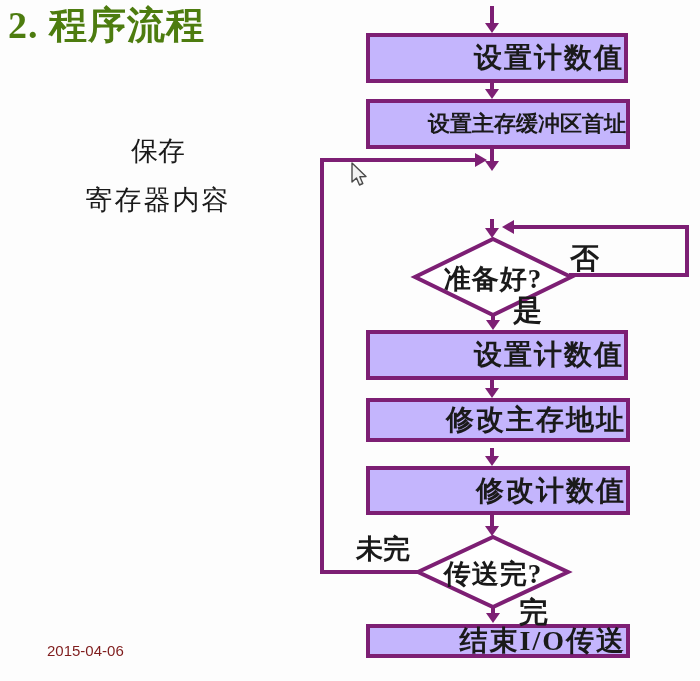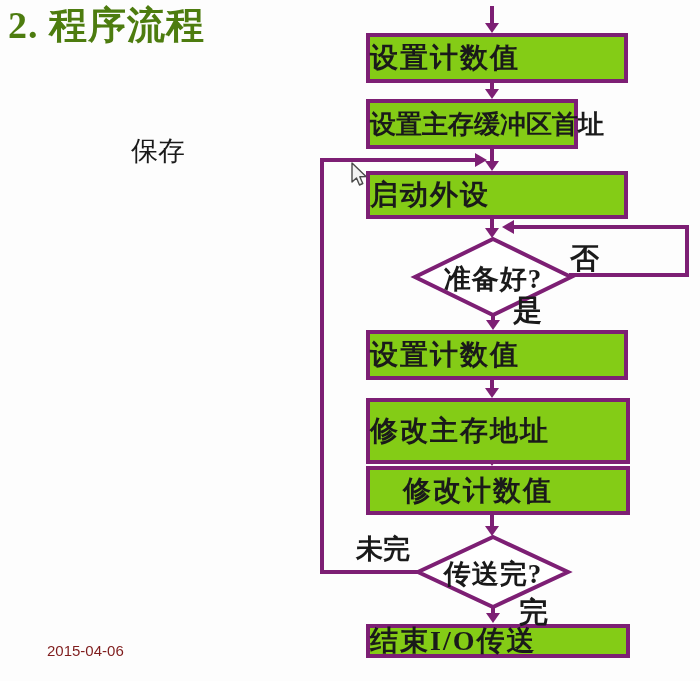"设置计数值" .fbox { background: #84cc16 -> #c4b5fd; justify-content: flex-start -> flex-end }
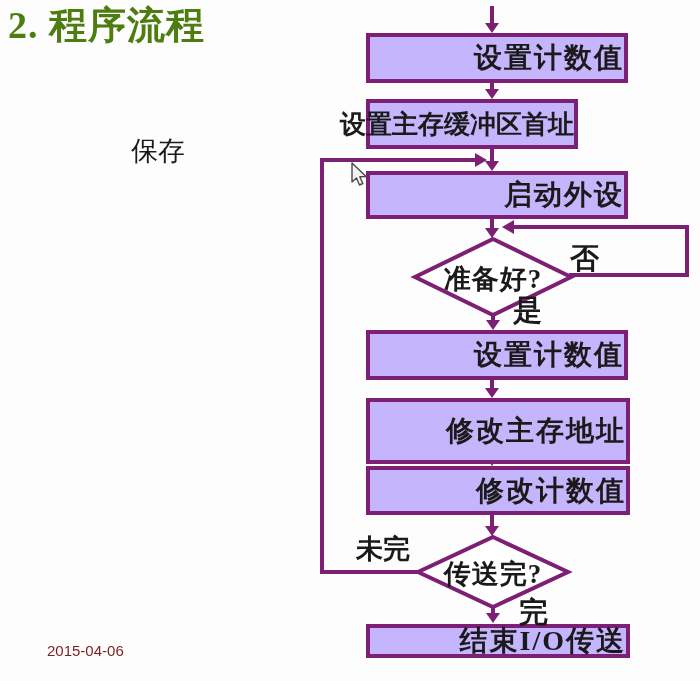"设置主存缓冲区首址" .b2 { font-size: 26px -> 22px; width: 212px -> 264px }
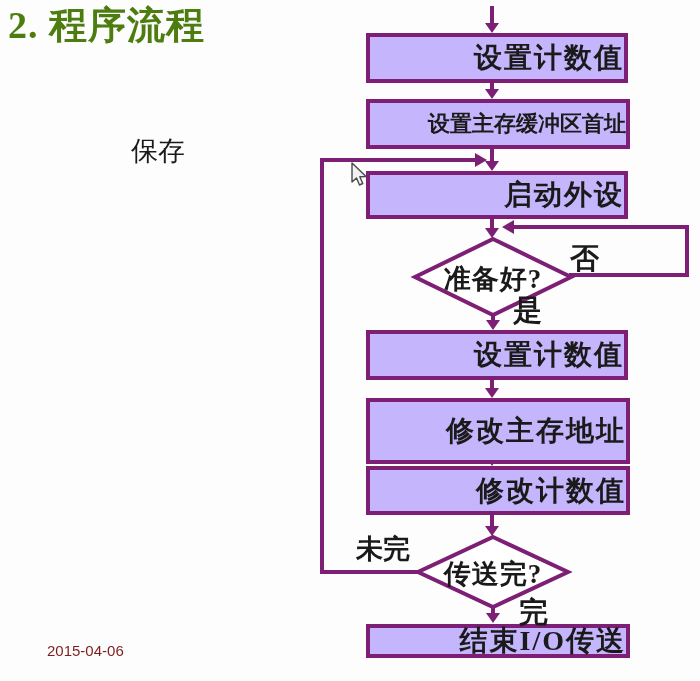"寄存器内容" div.l2 { html: none -> <div>寄存器内容</div> }
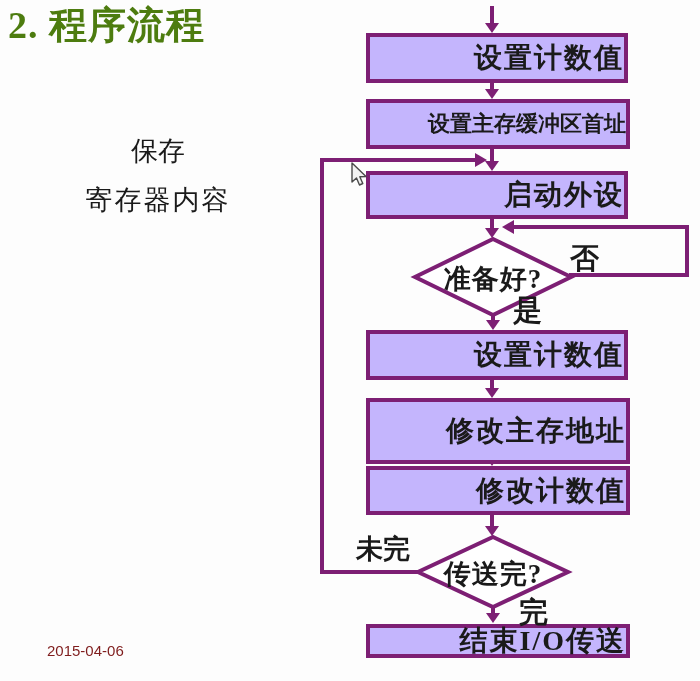"启动外设" div.fbox { html: <div> <span>启动外设</span> </div> -> none }
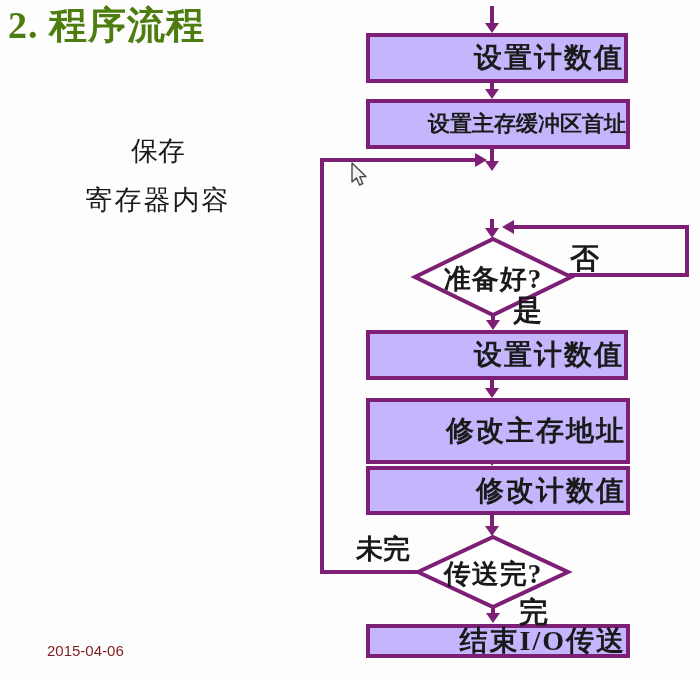"修改主存地址" .b5 { height: 66px -> 44px }
